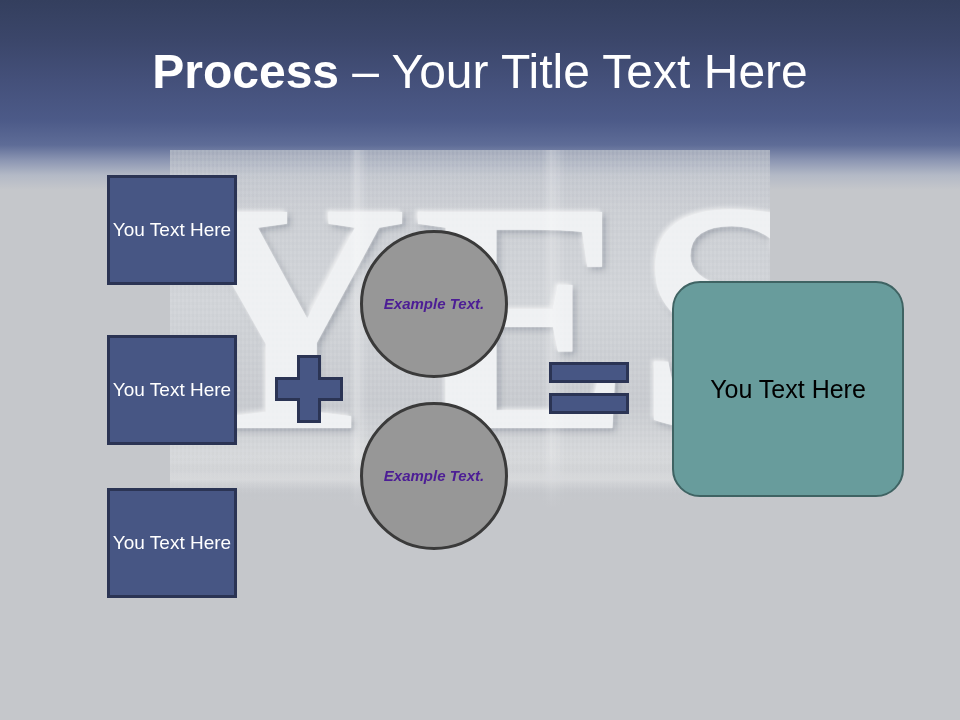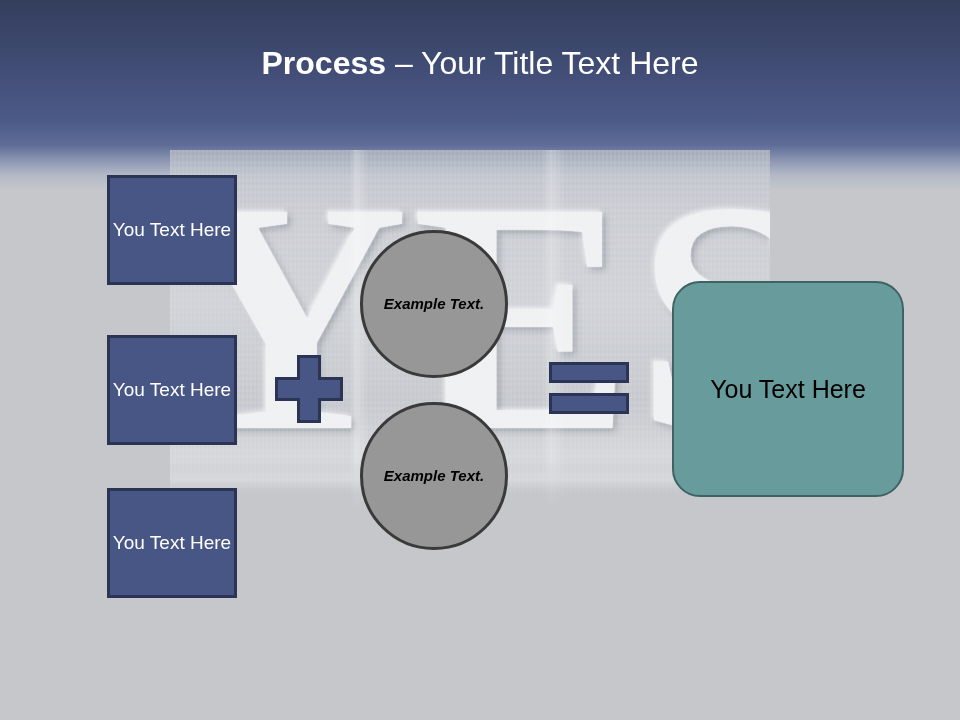"Process – Your Title Text" .title { font-size: 32px -> 48px }
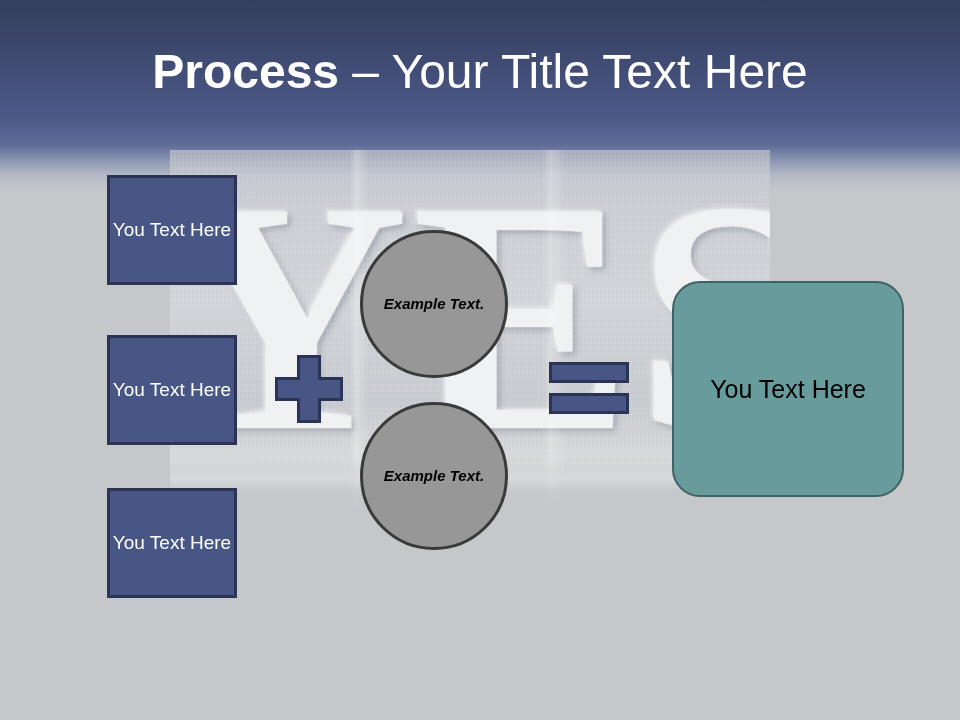"Example Text." .circle { color: #000000 -> #4c1d95 }
